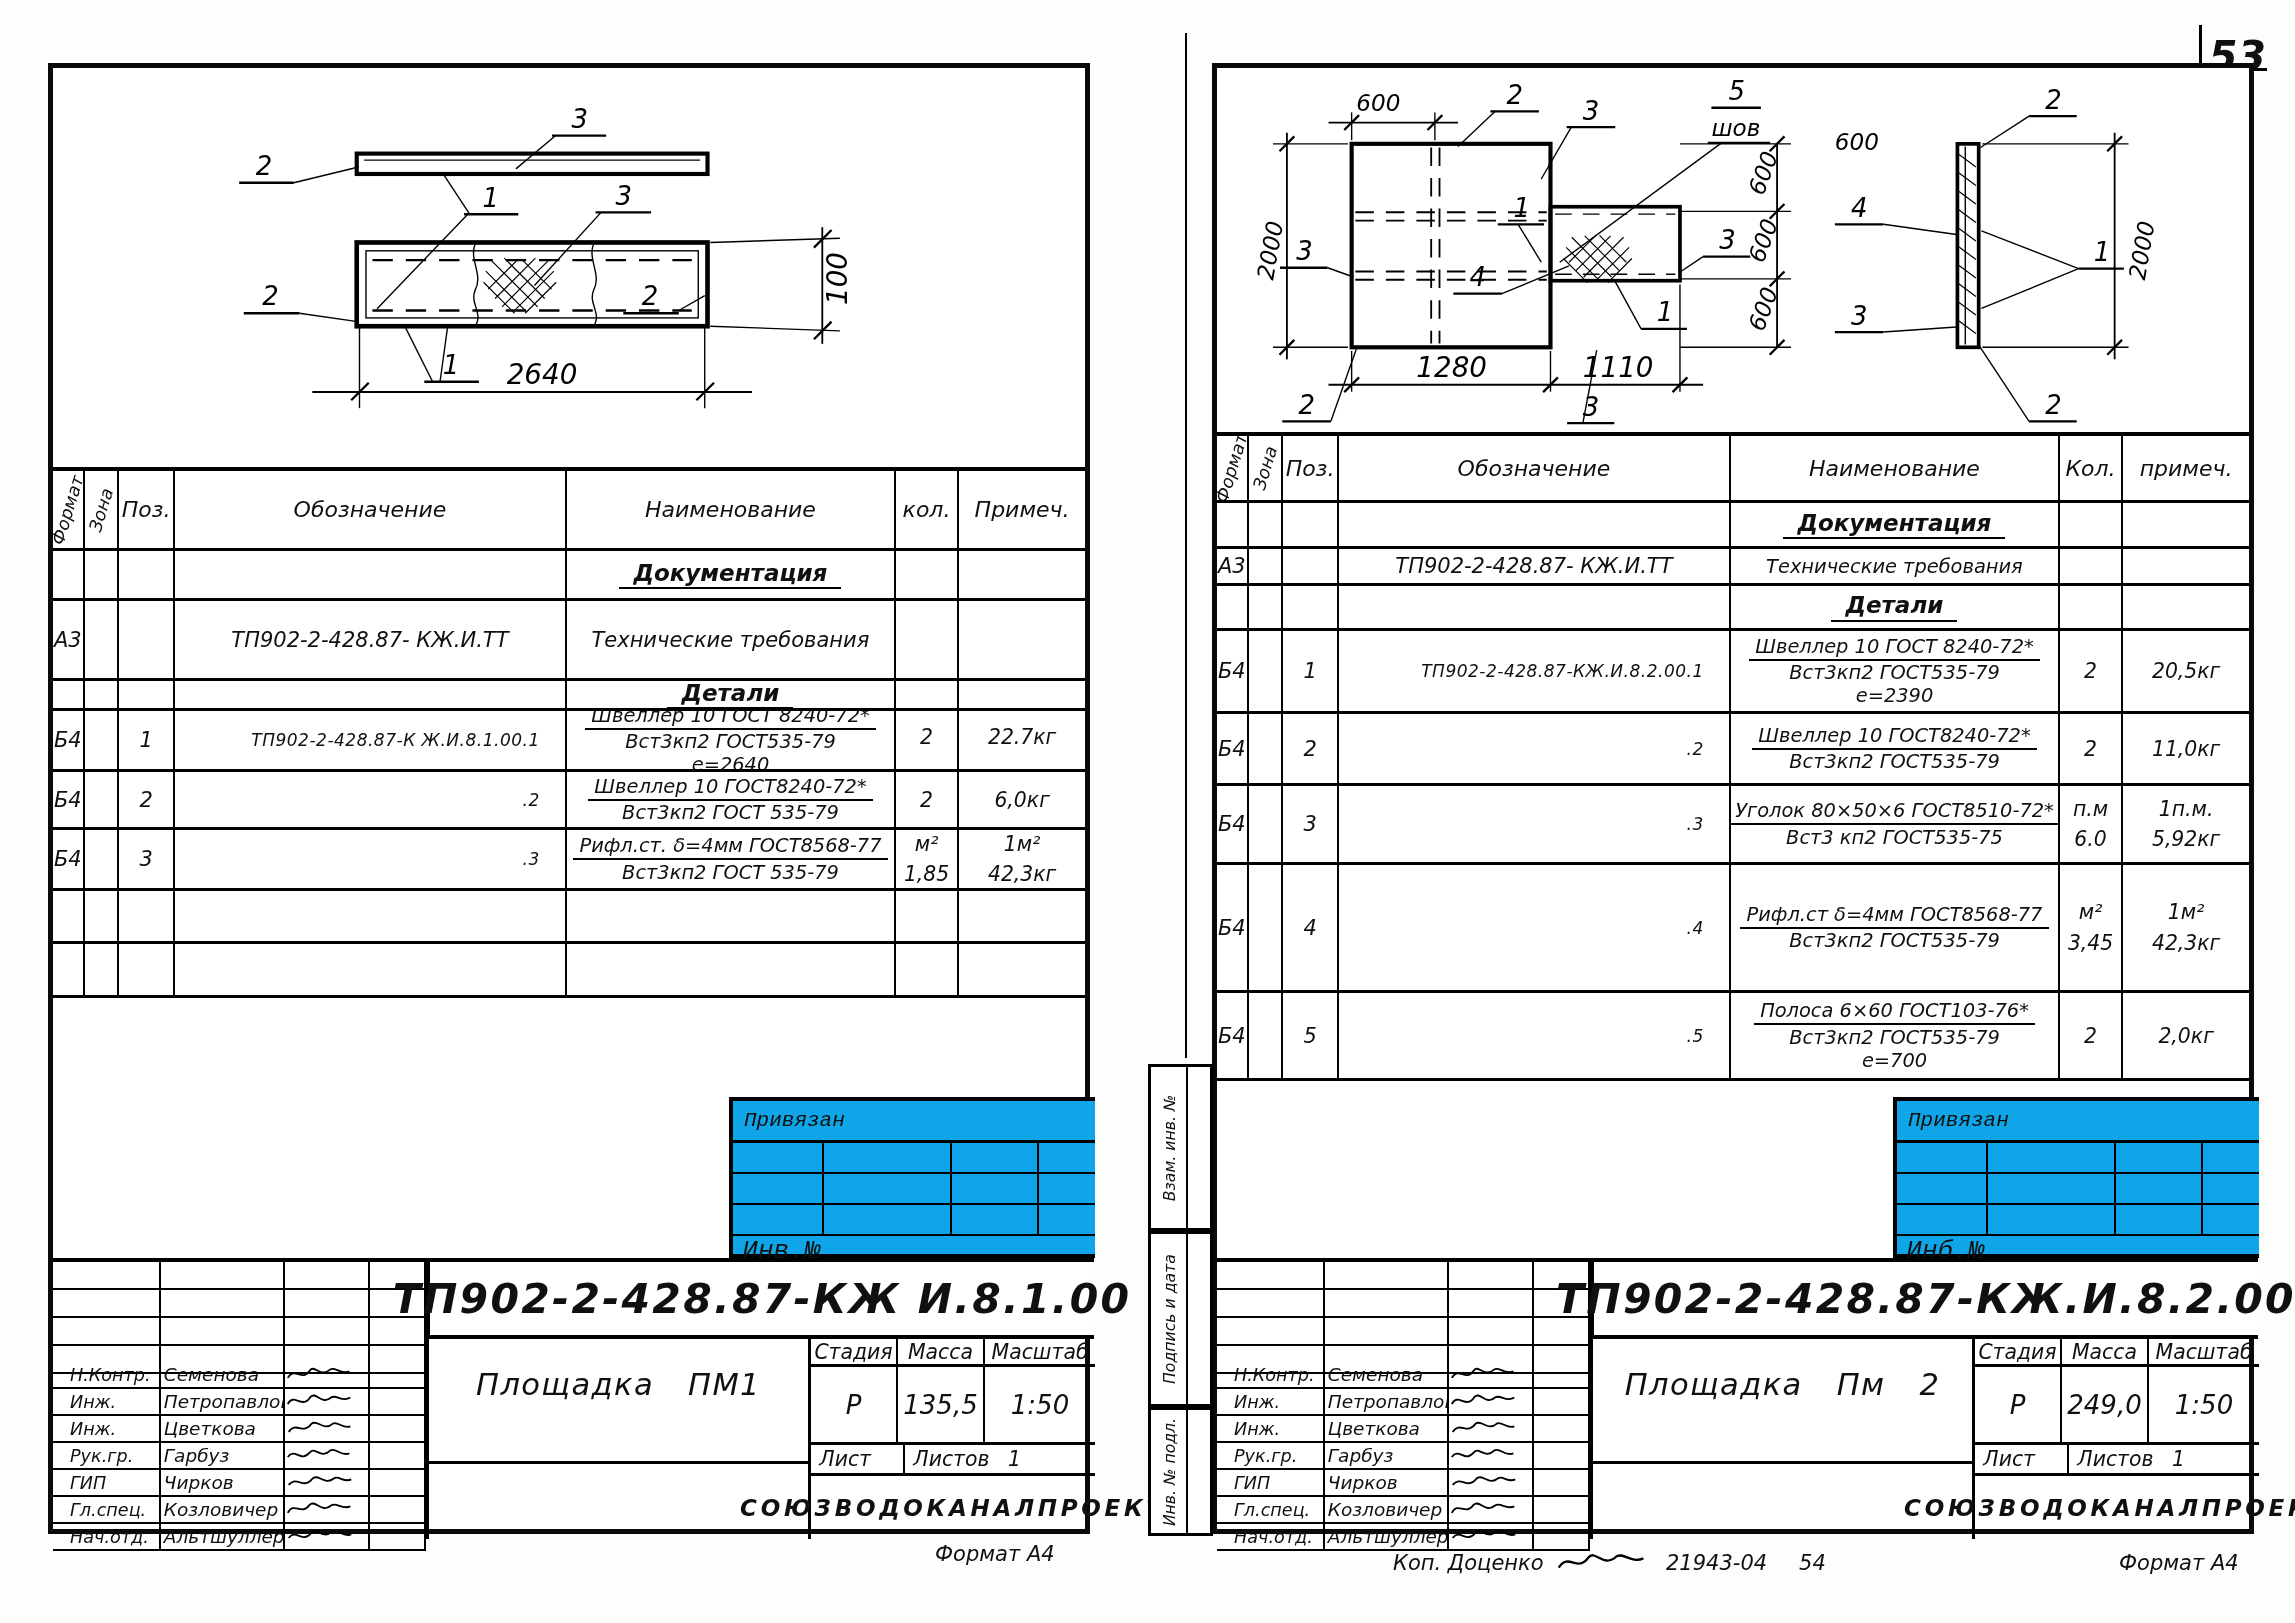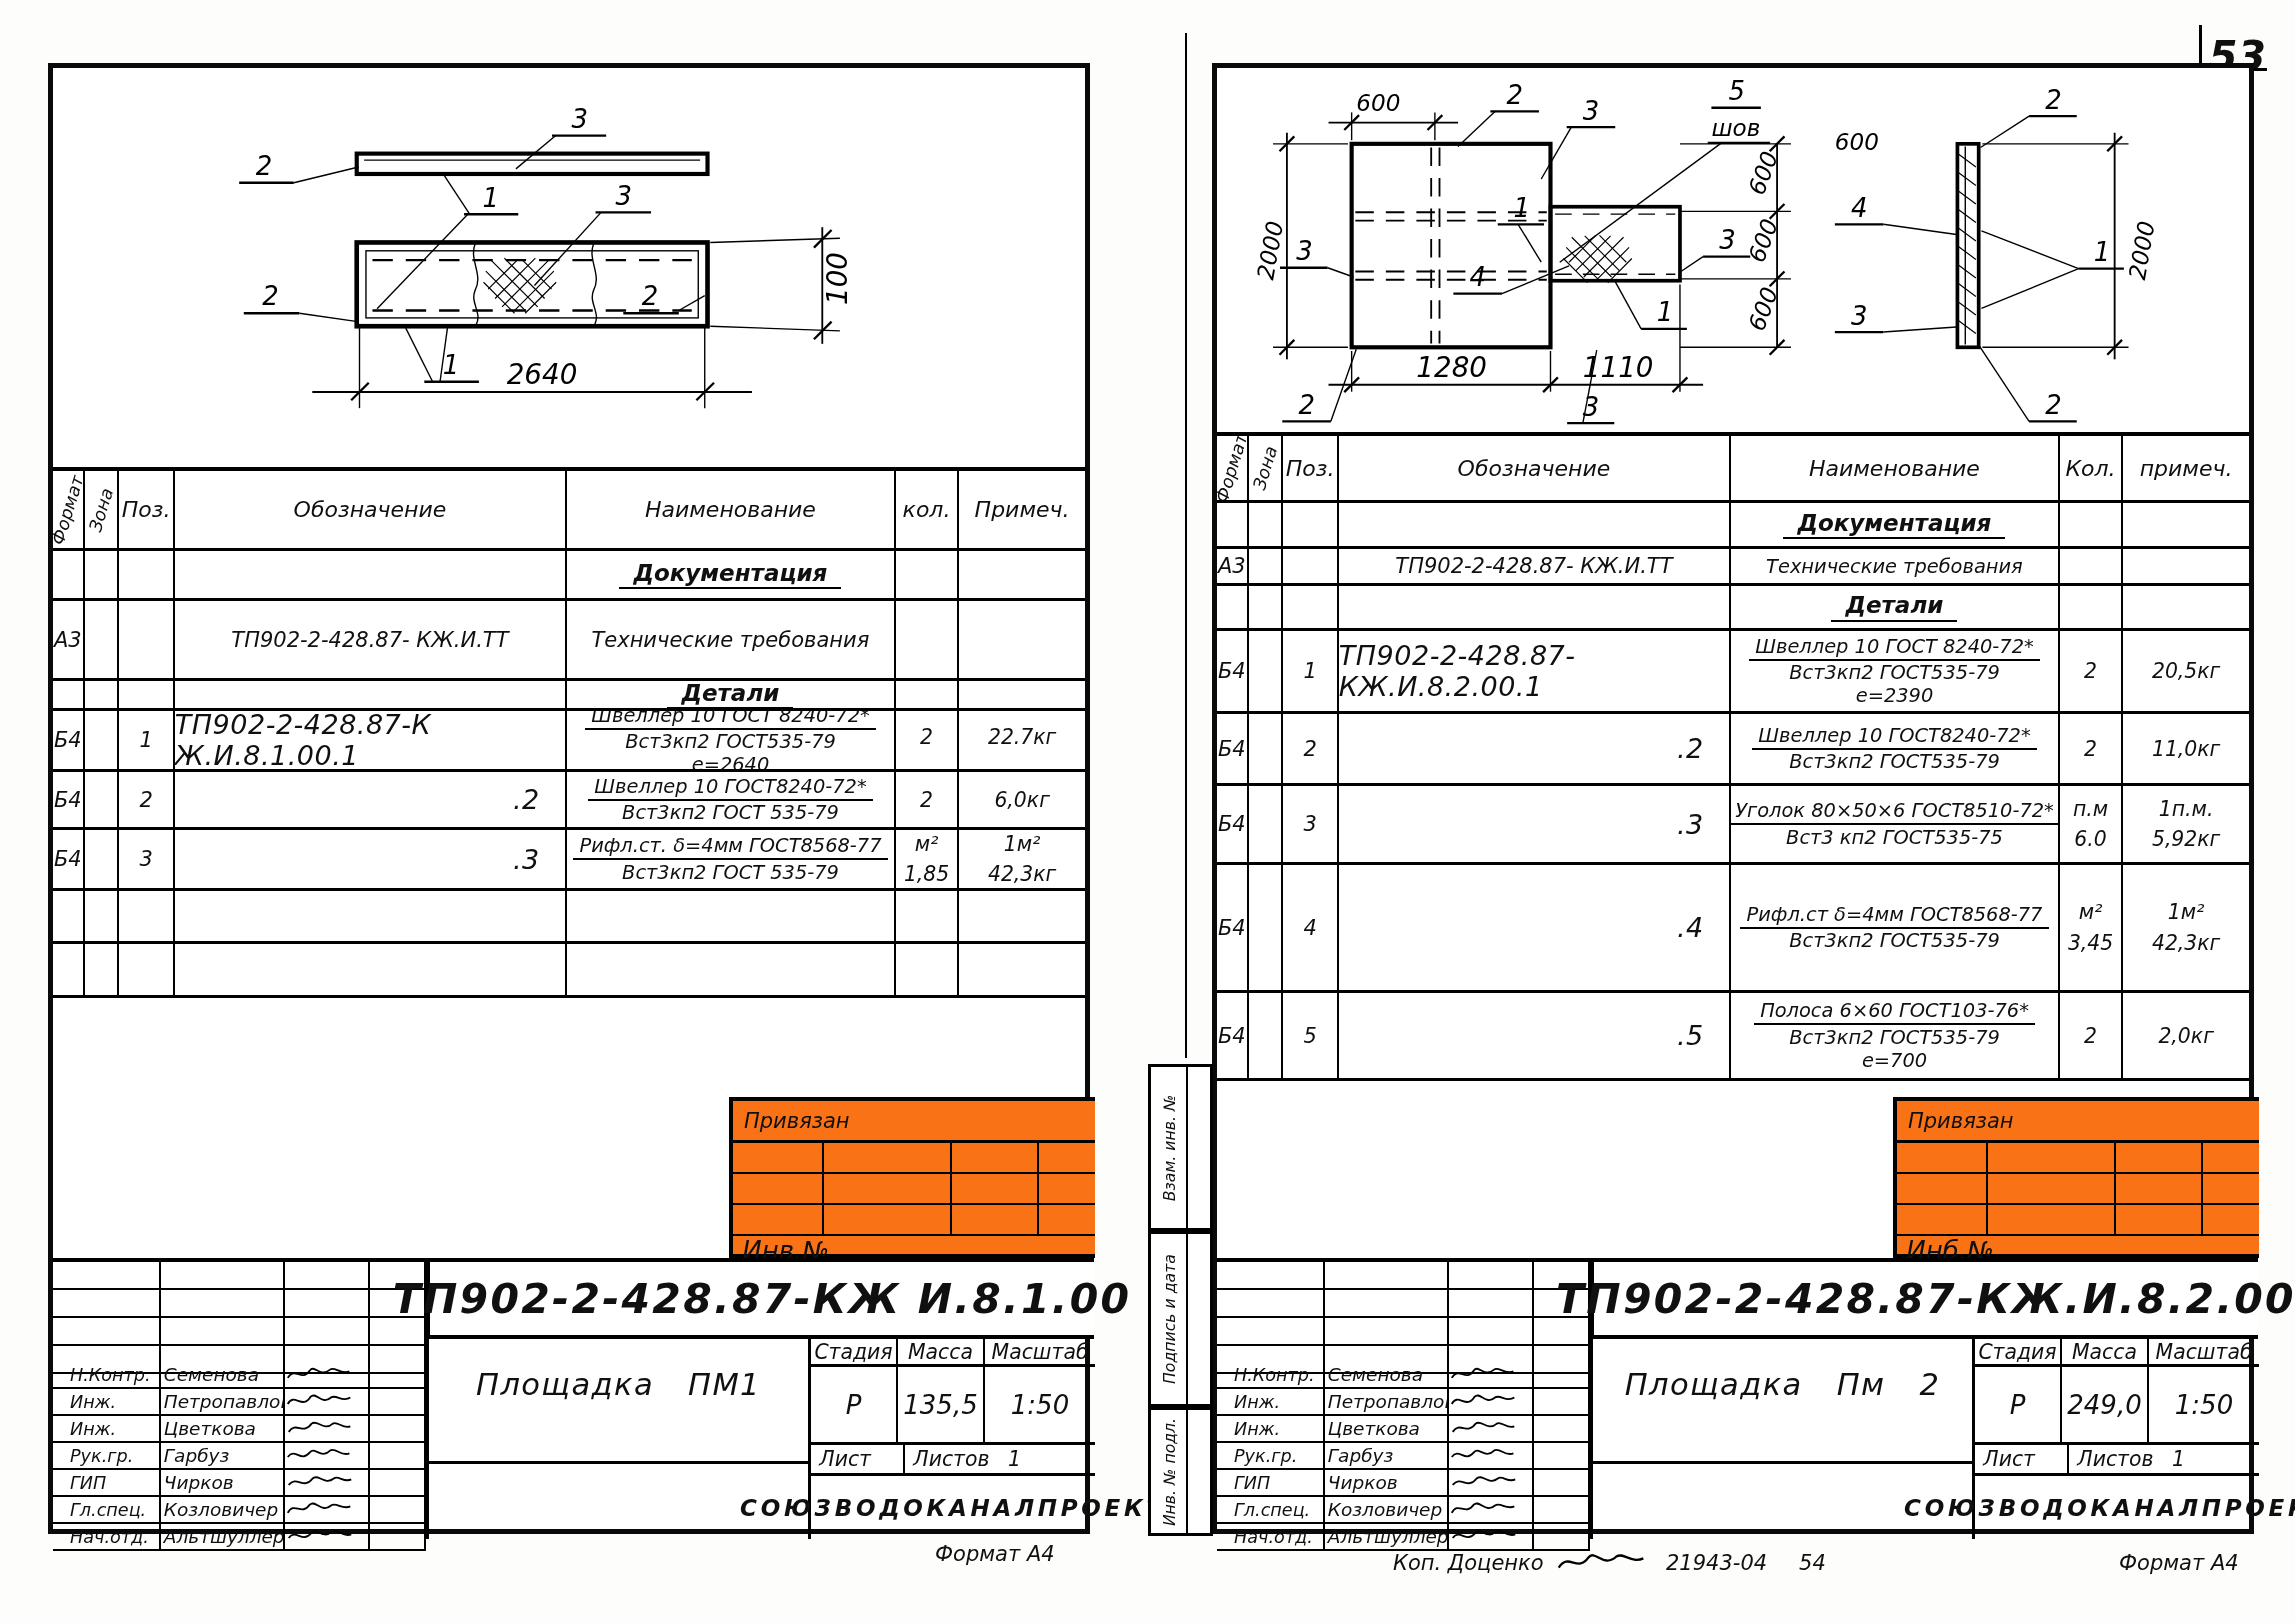"ТП902-2-428.87-КЖ.И.8.2.00.1" .desig { font-size: 27px -> 17px }
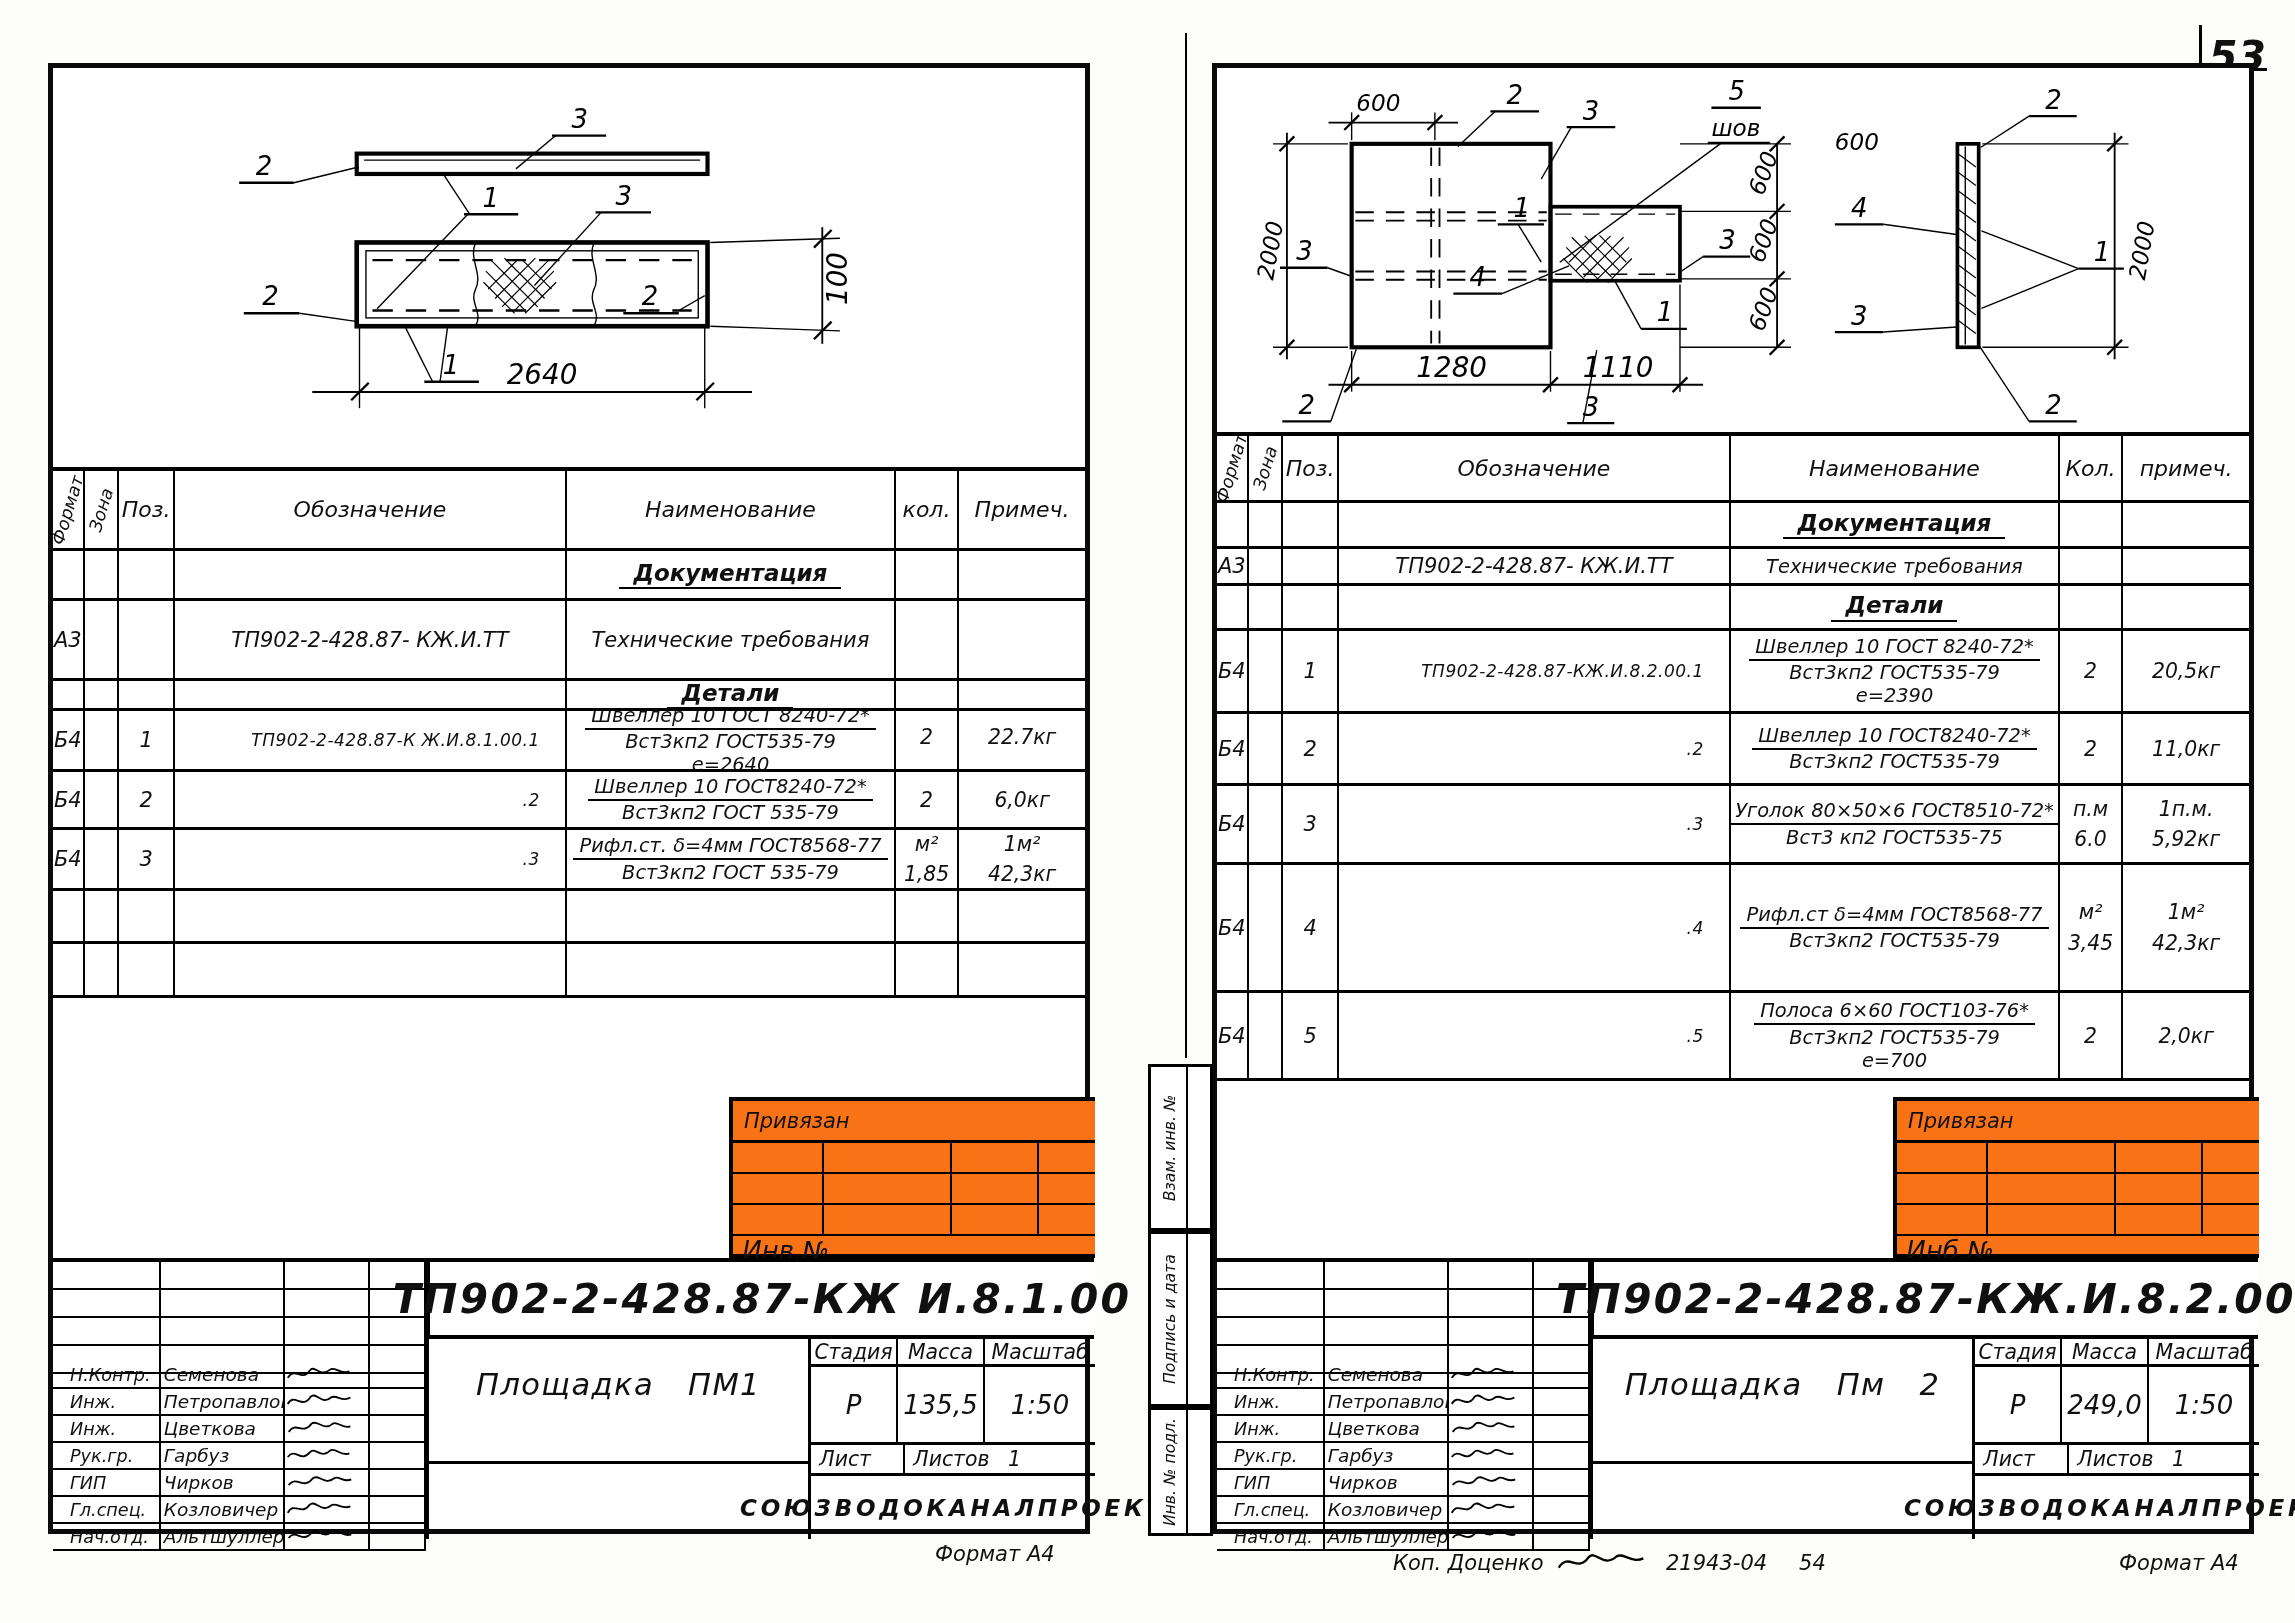"Привязан" .priv { background: #f97316 -> #0ea5e9; font-family: none -> Liberation Mono, monospace }
